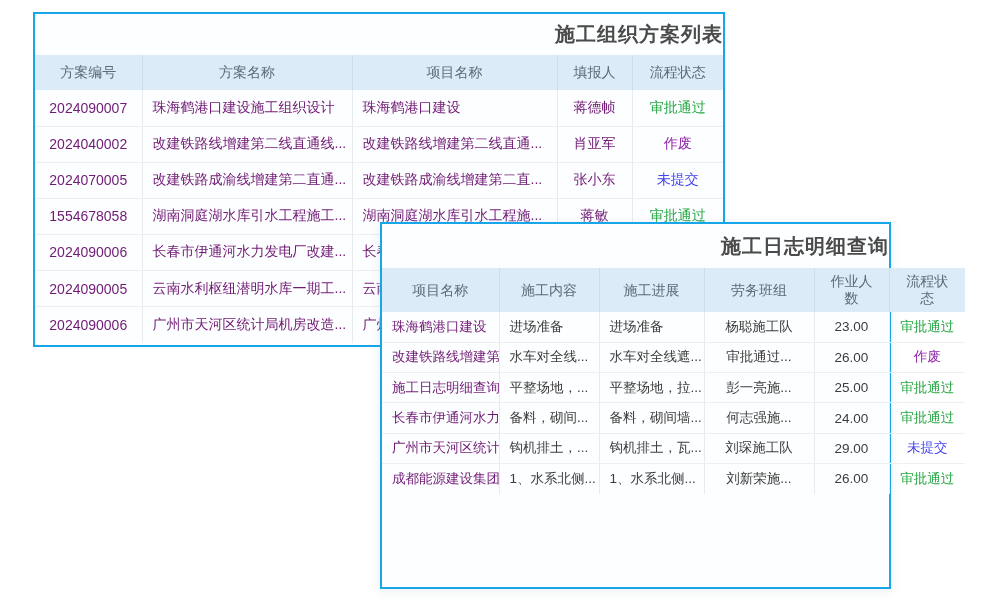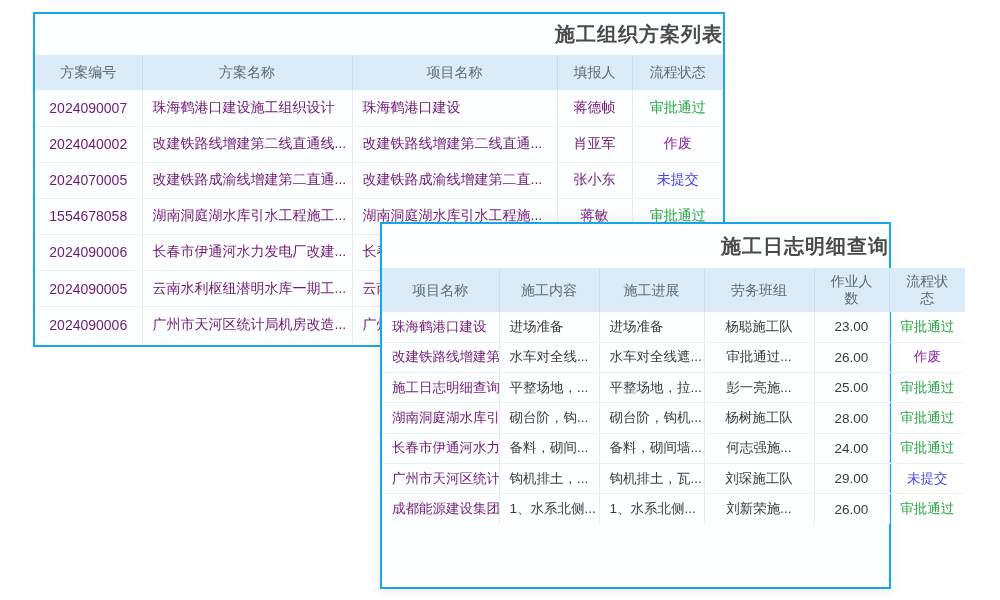"湖南洞庭湖水库引" tr { html: <tr> <td>湖南洞庭湖水库引</td> <td>砌台阶，钩...</td> <td>砌台阶，钩机...</td> <td>杨树施工队</td> <td>28.00</td> <td>审批通过</td> </tr> -> none }
